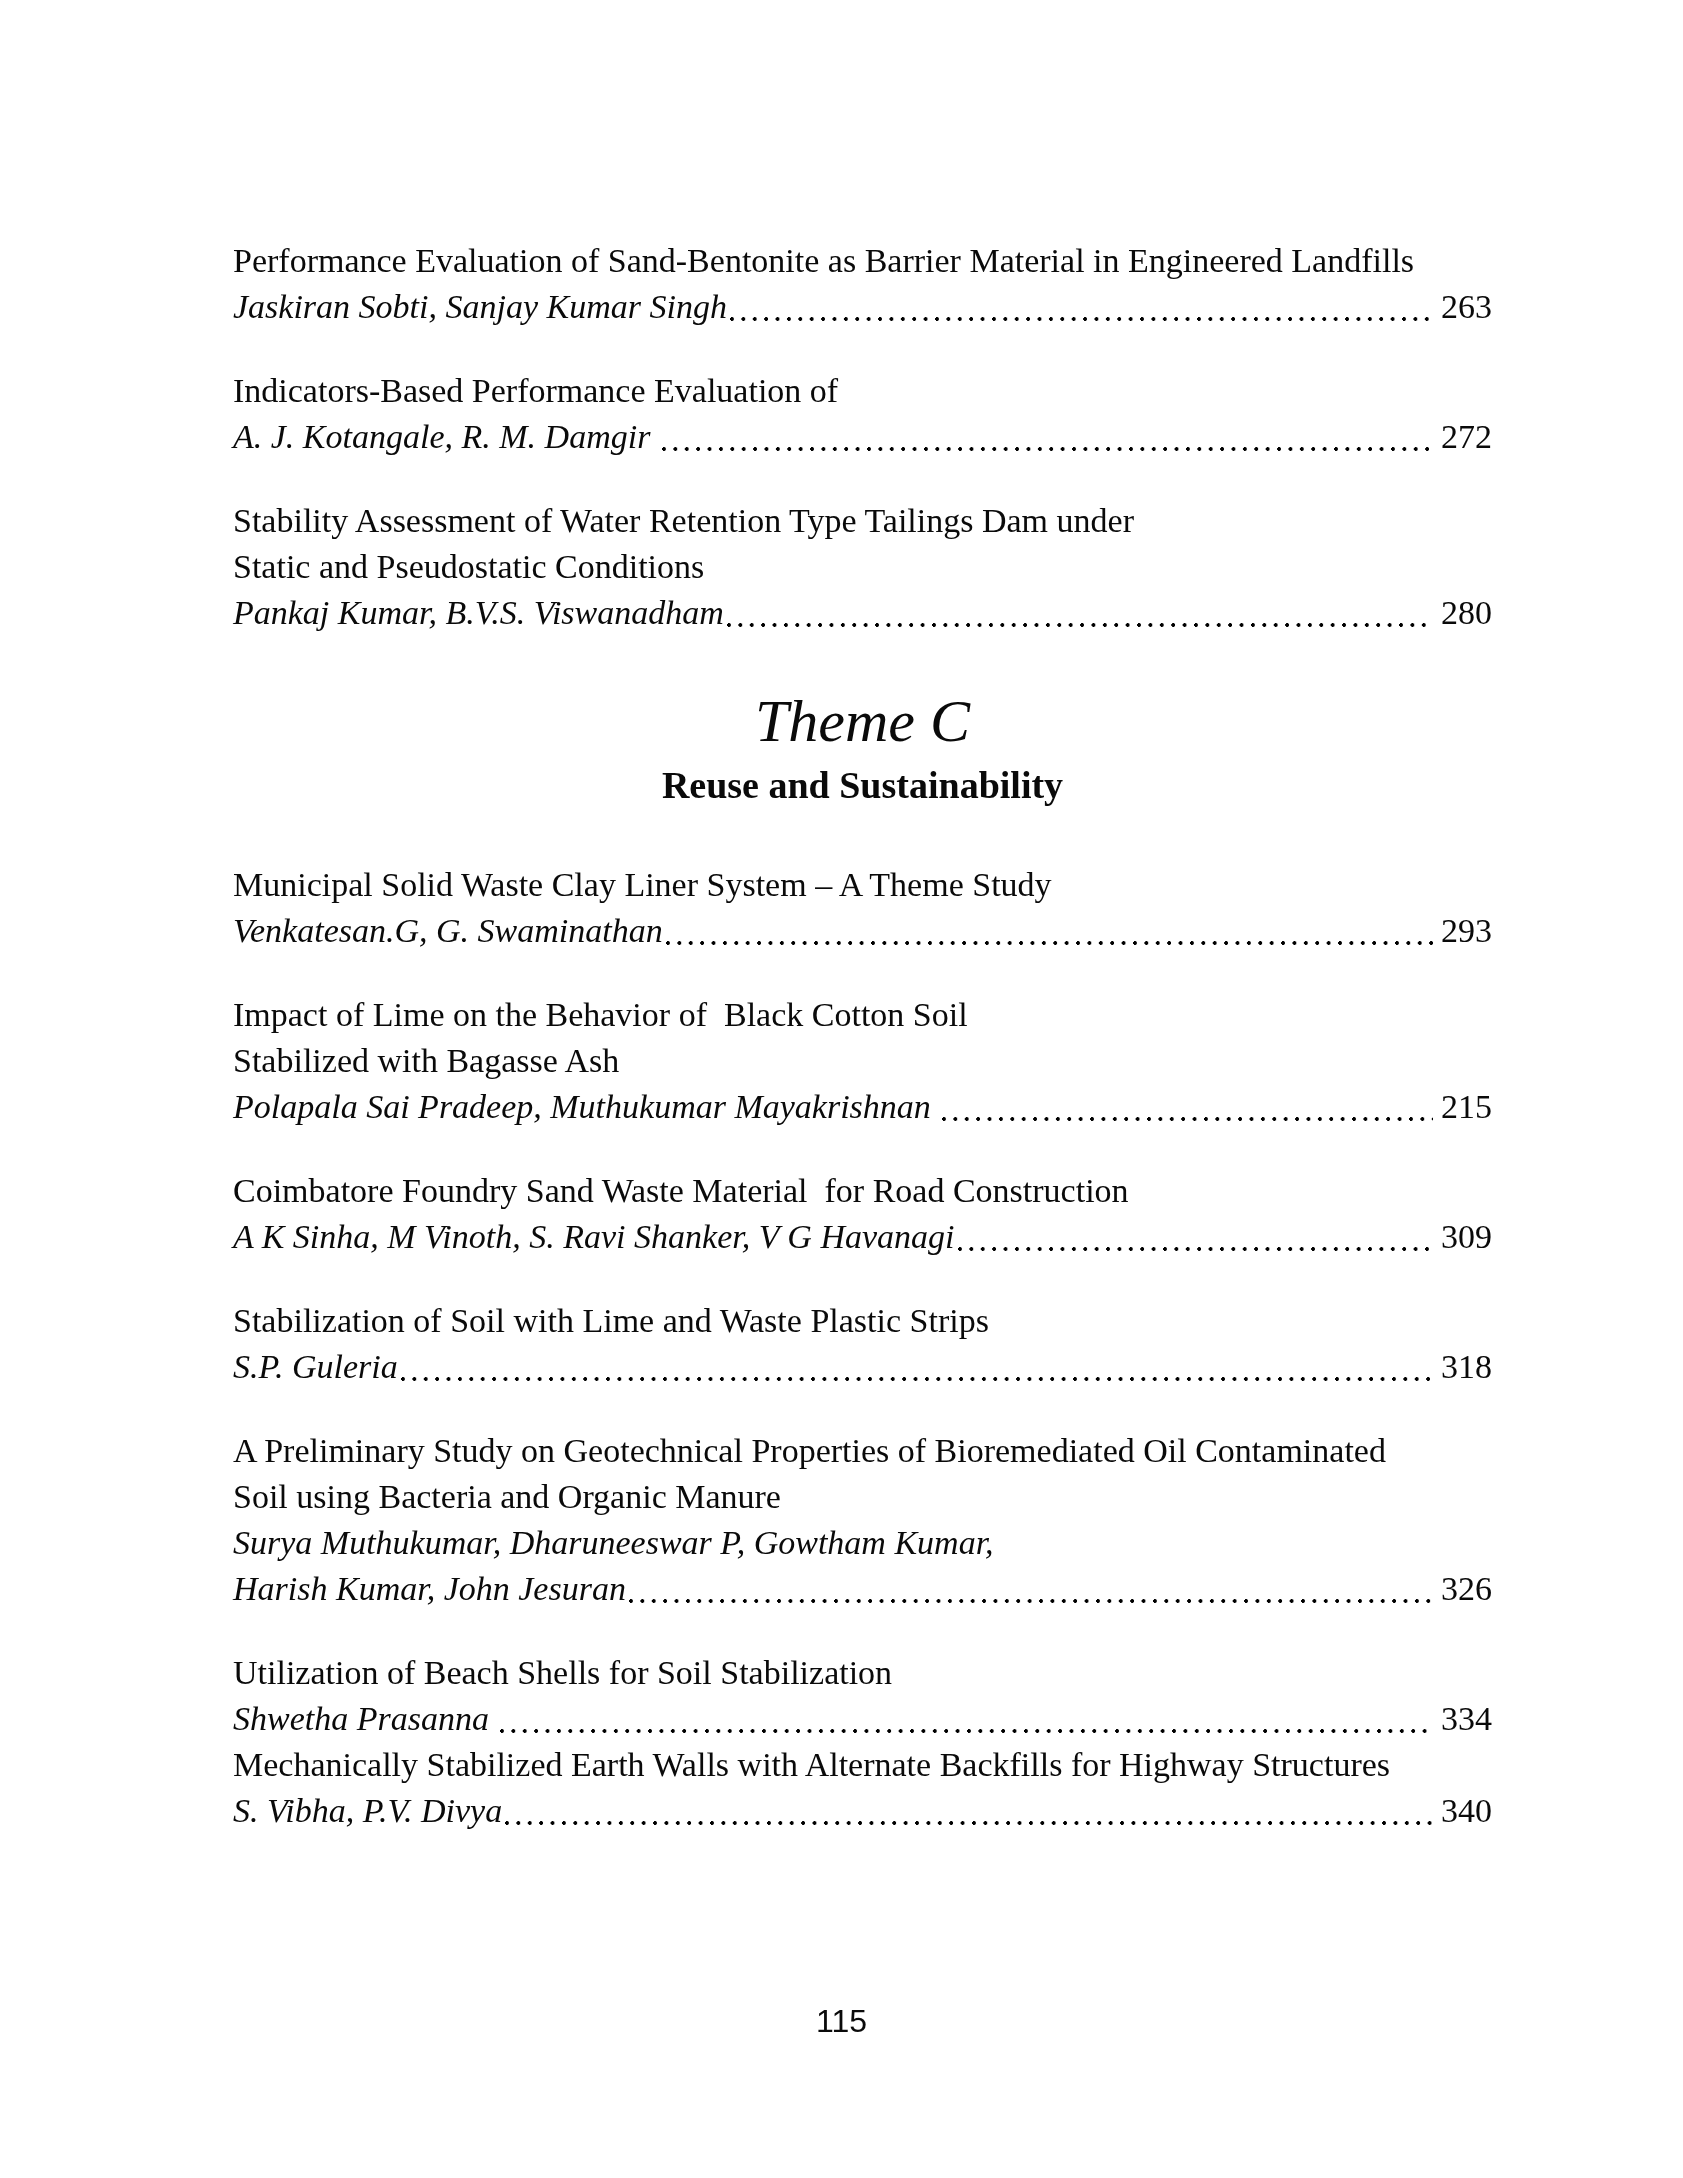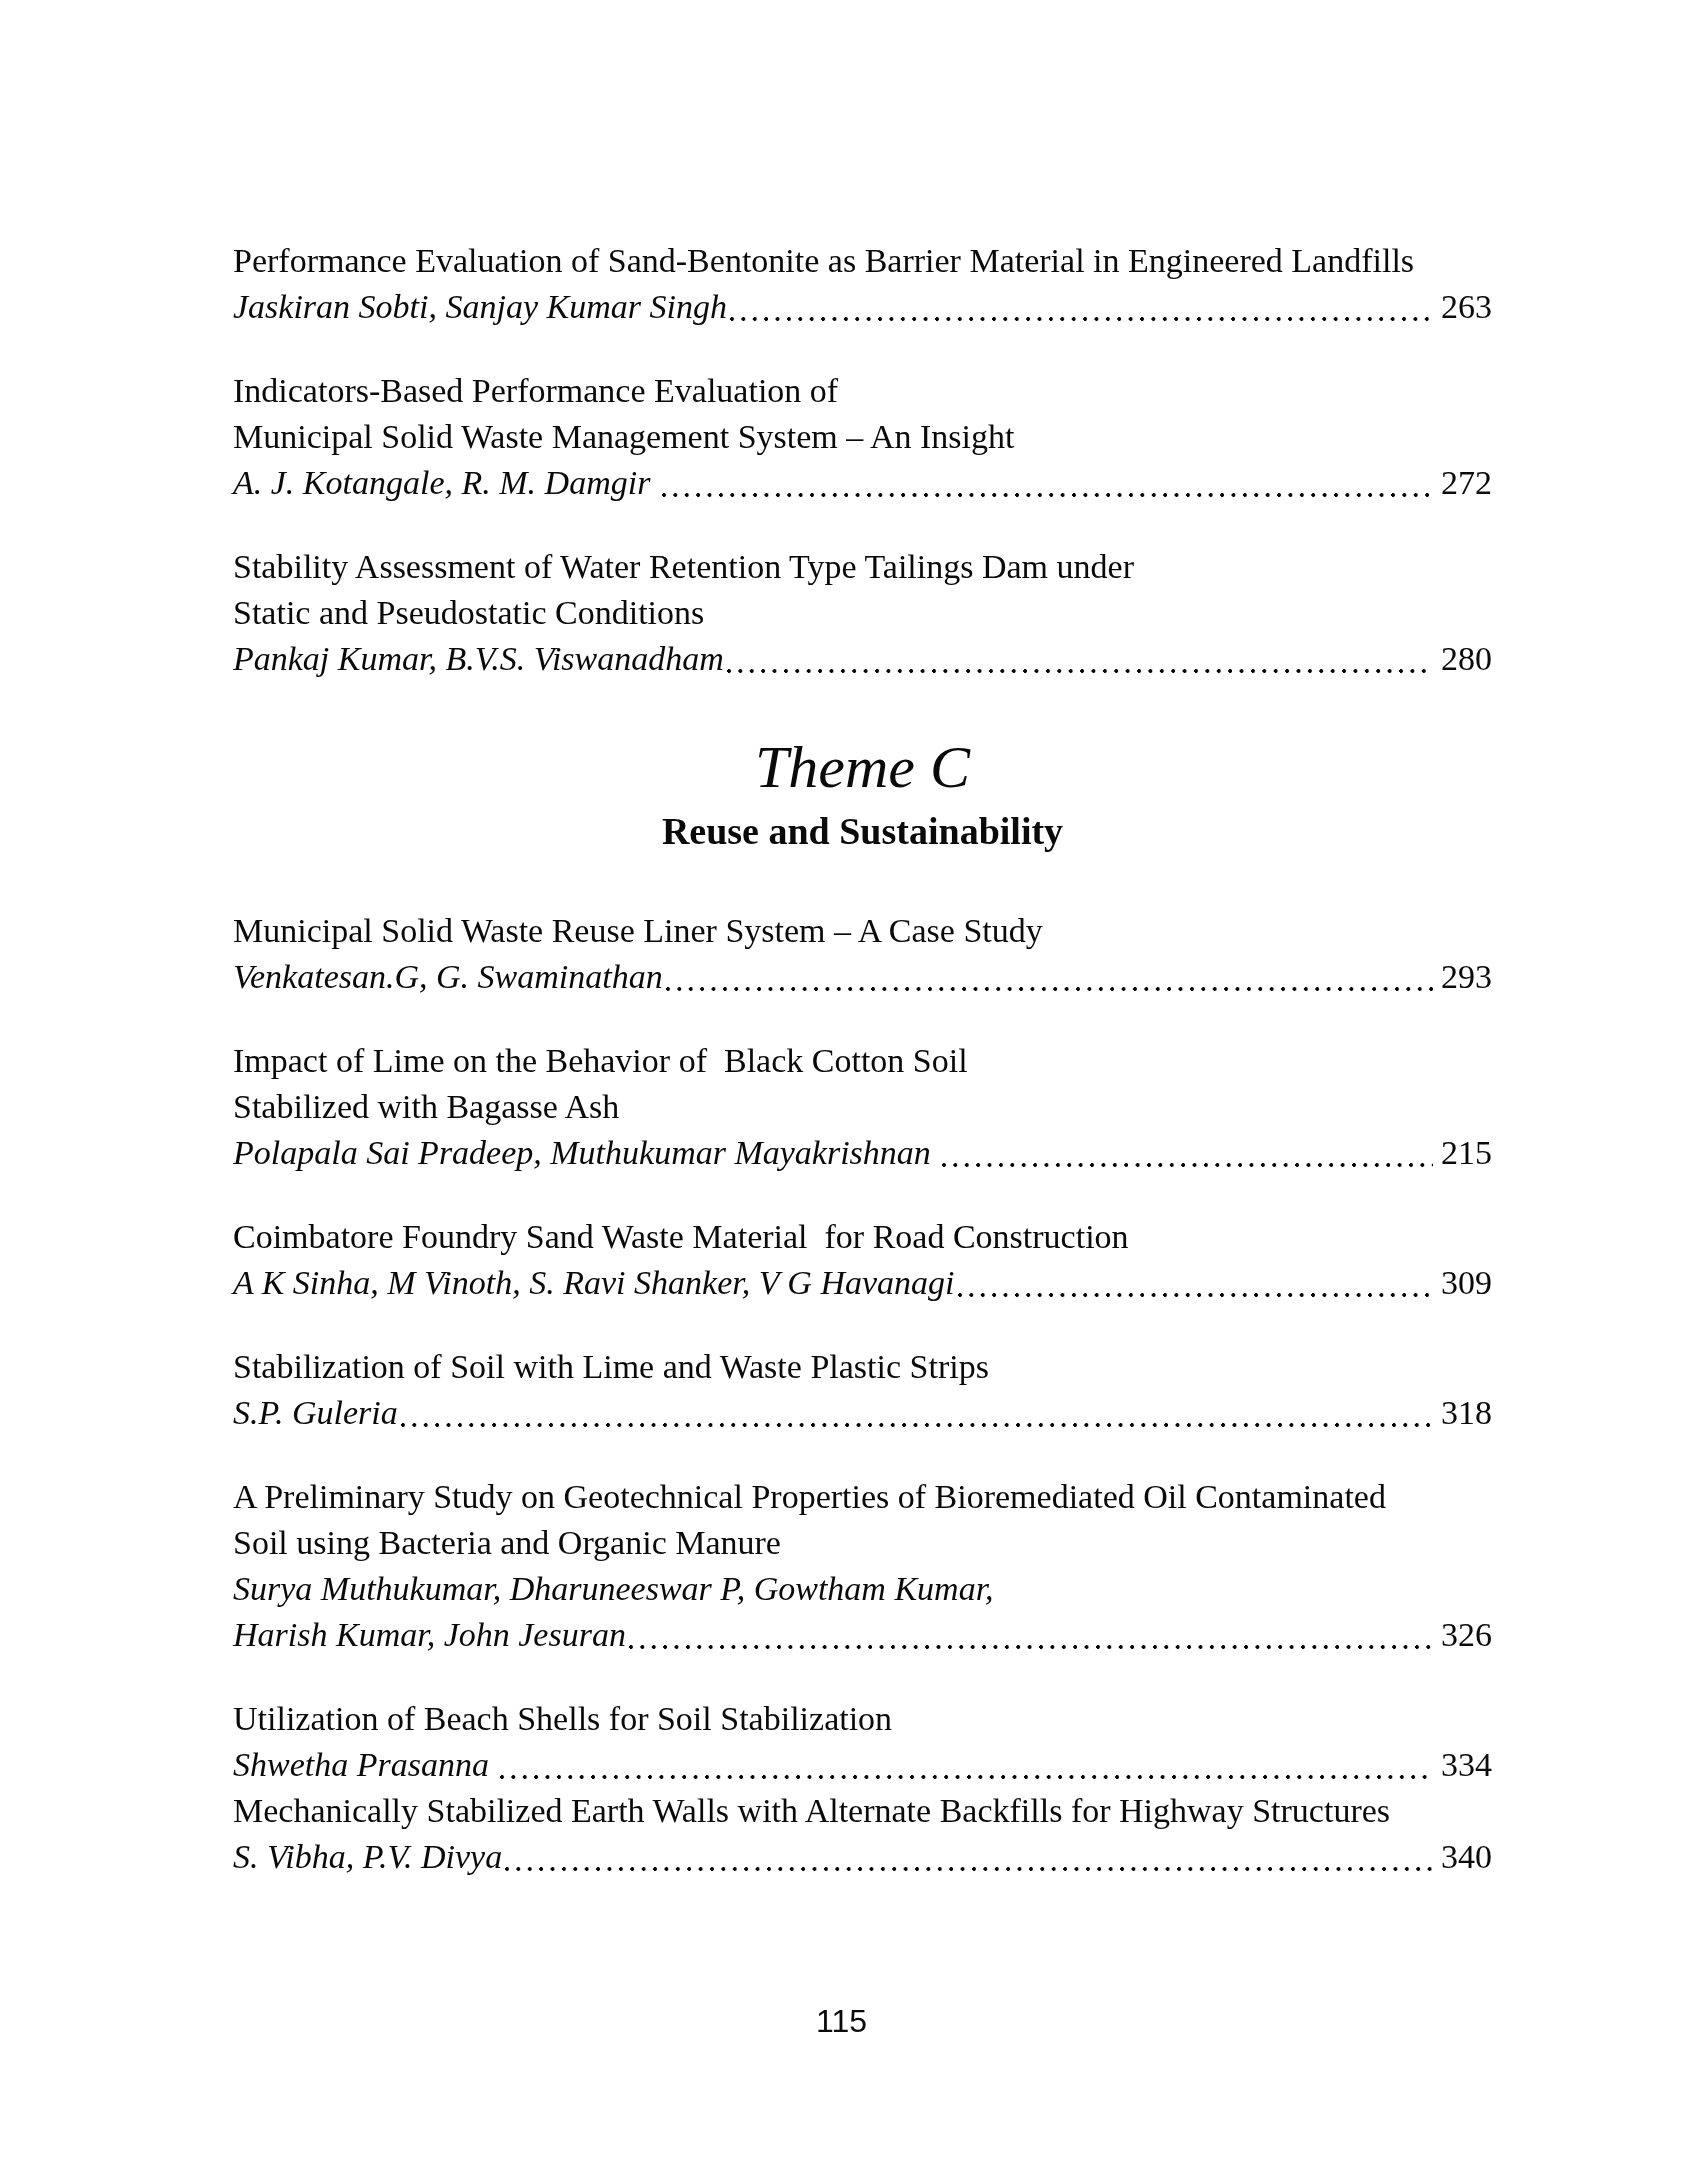"Municipal Solid Waste Management System" div.line { html: <div>Municipal Solid Waste Management System – An Insight</div> -> none }
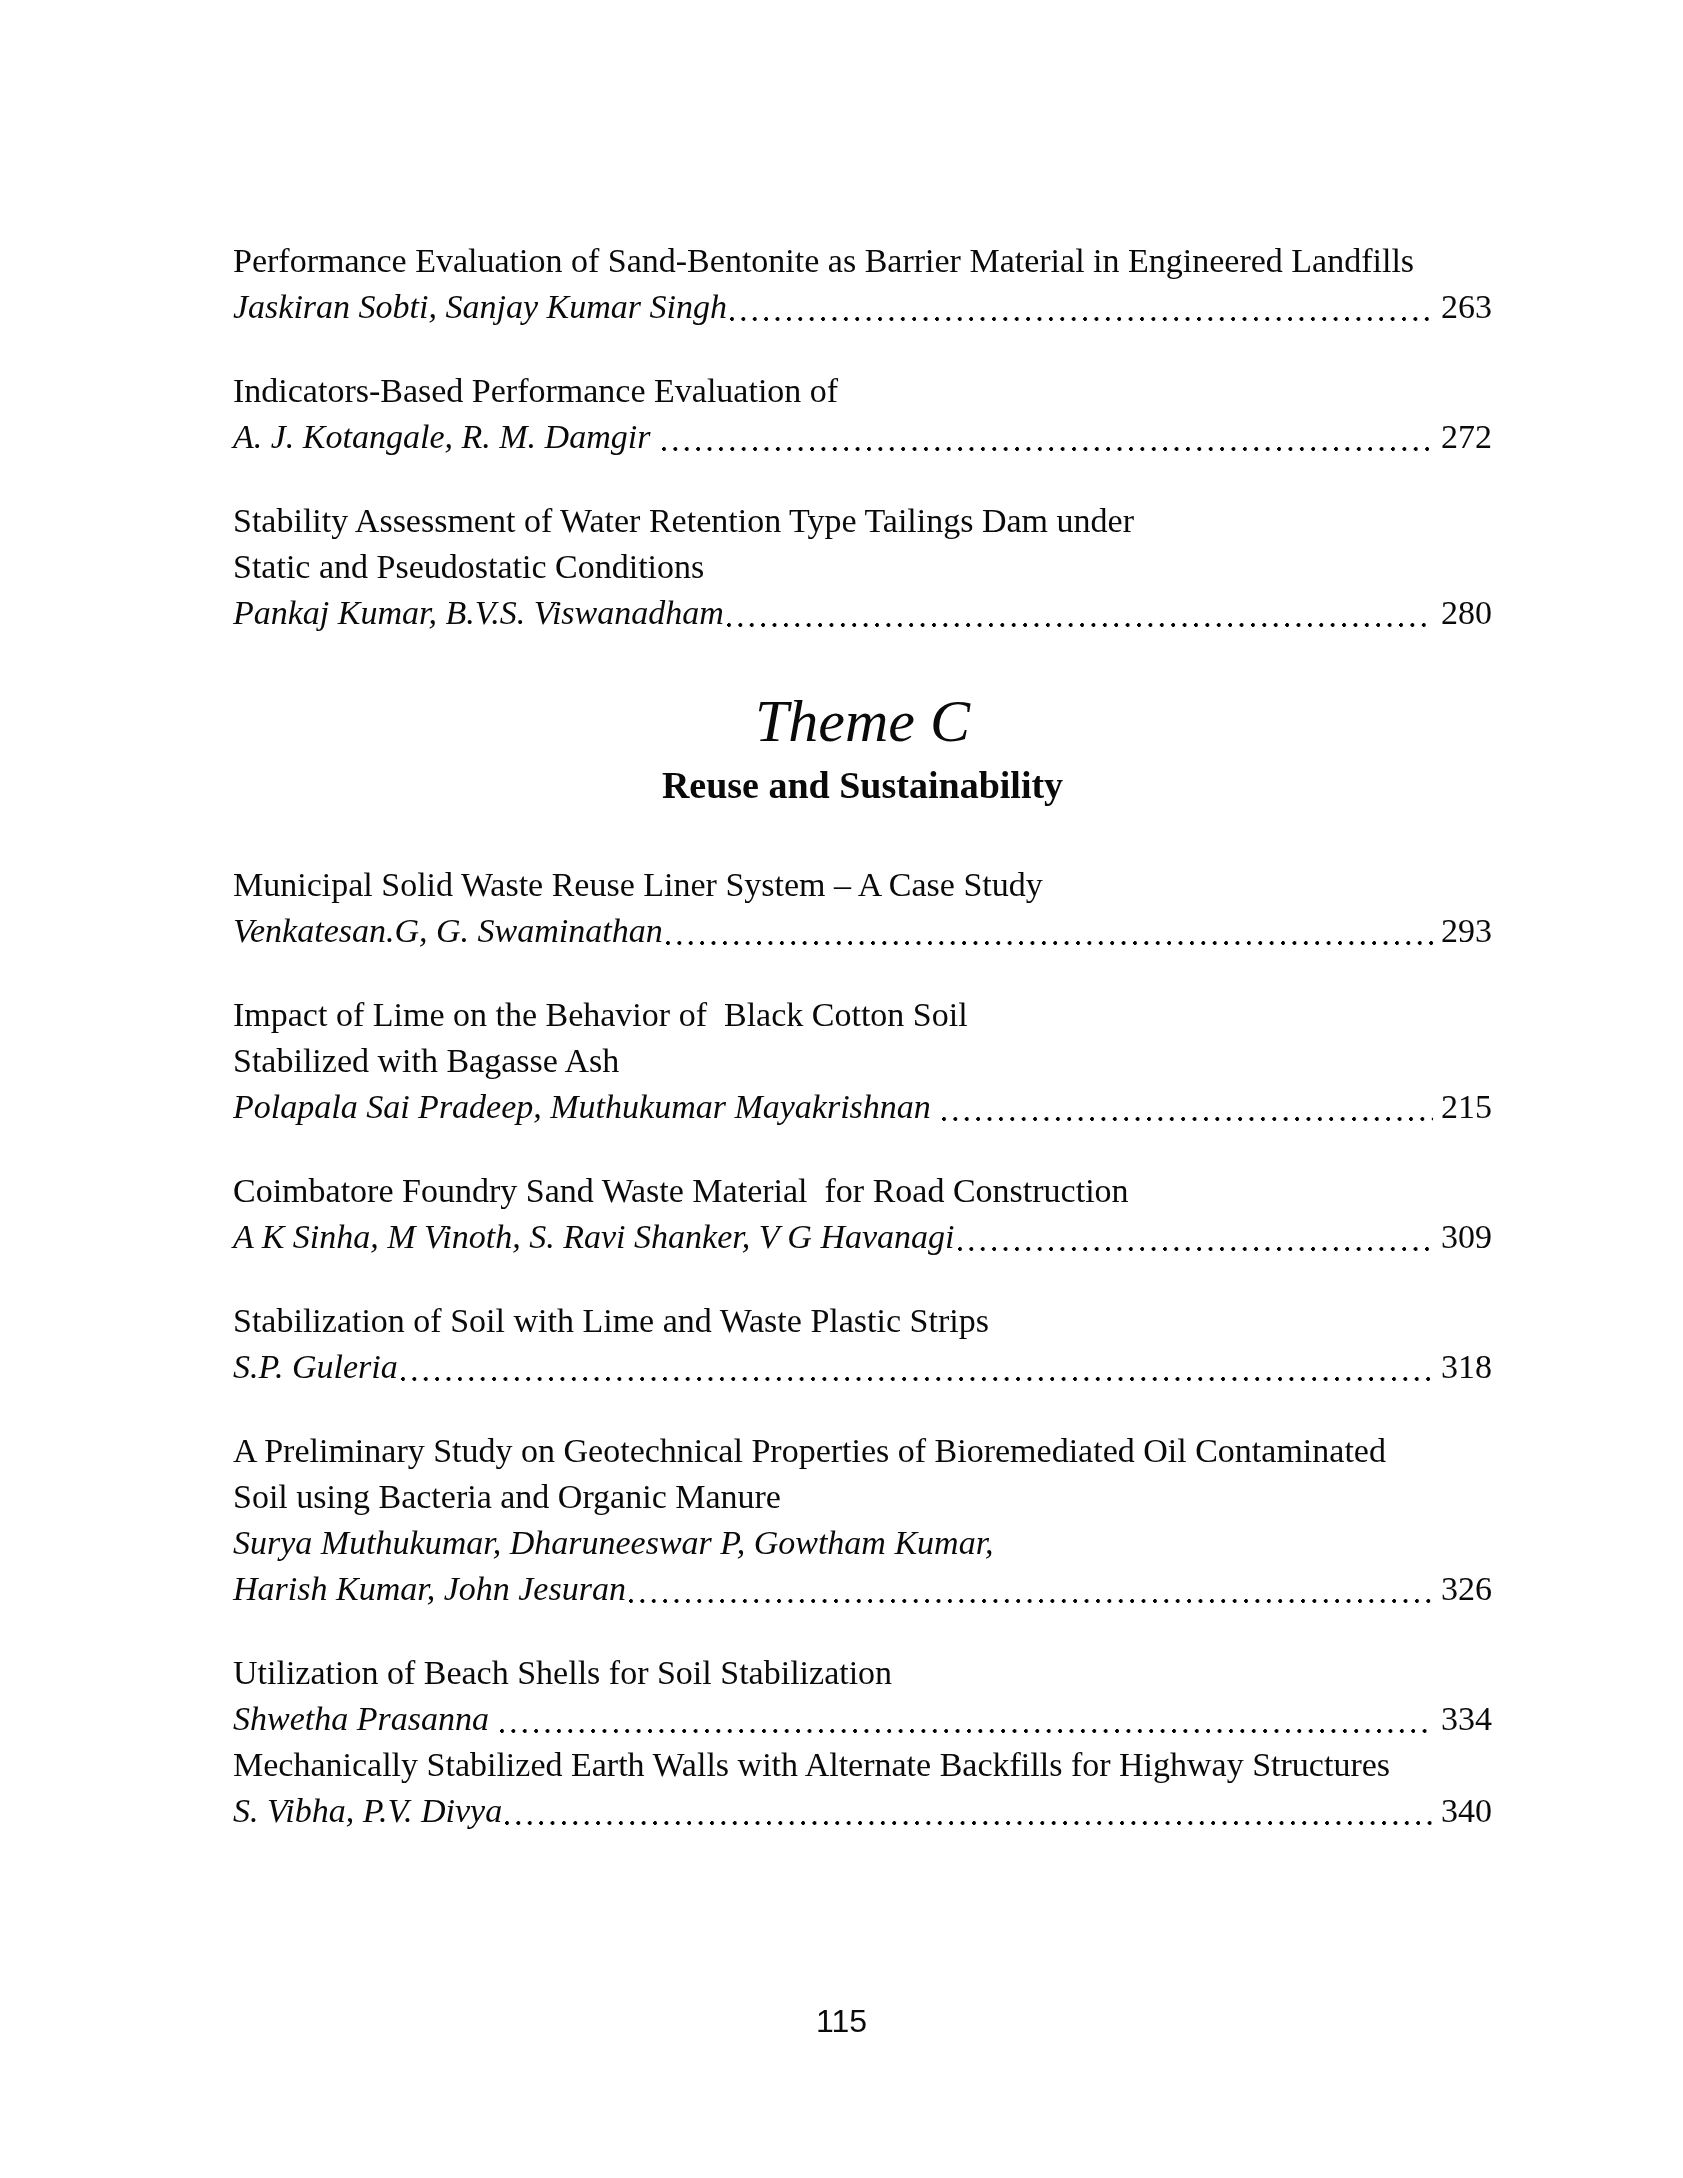"Municipal Solid Waste Reuse Liner" div.line { text: Reuse Liner System – A Case -> Clay Liner System – A Theme }
